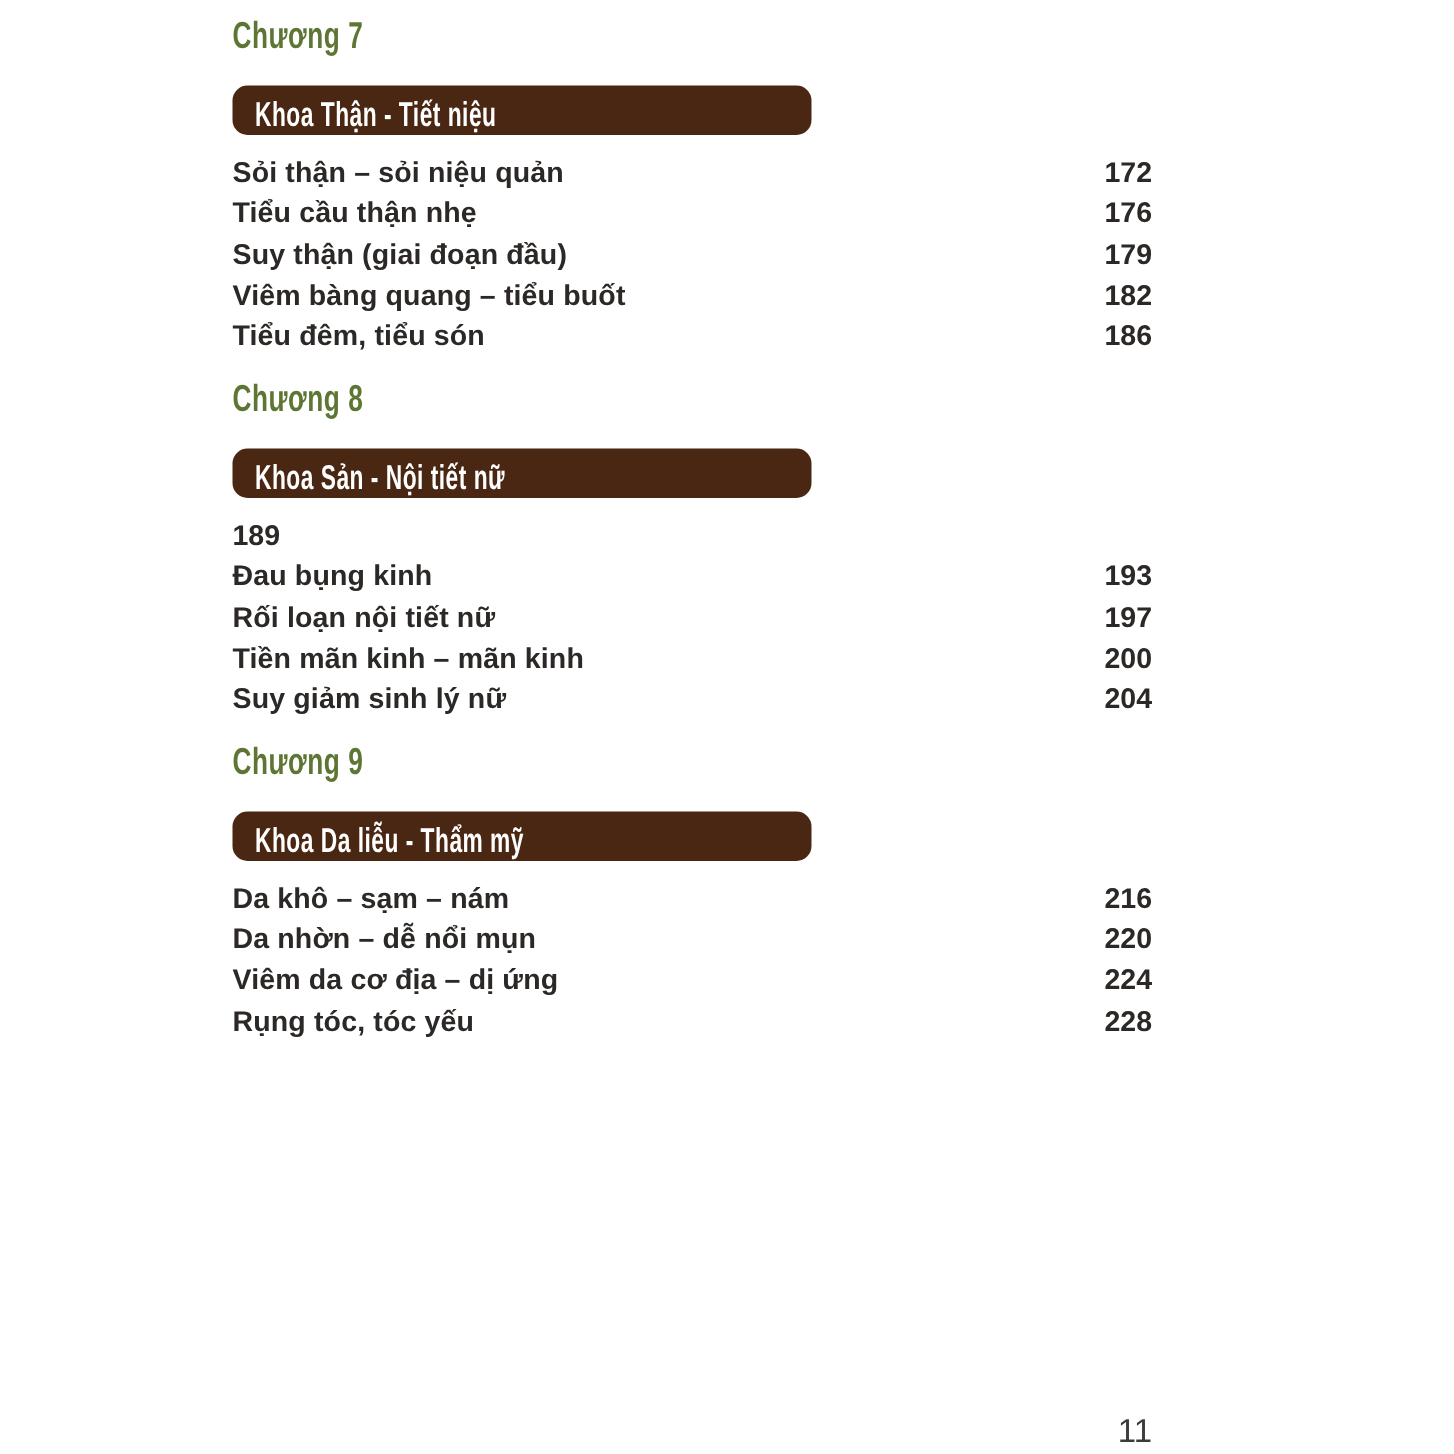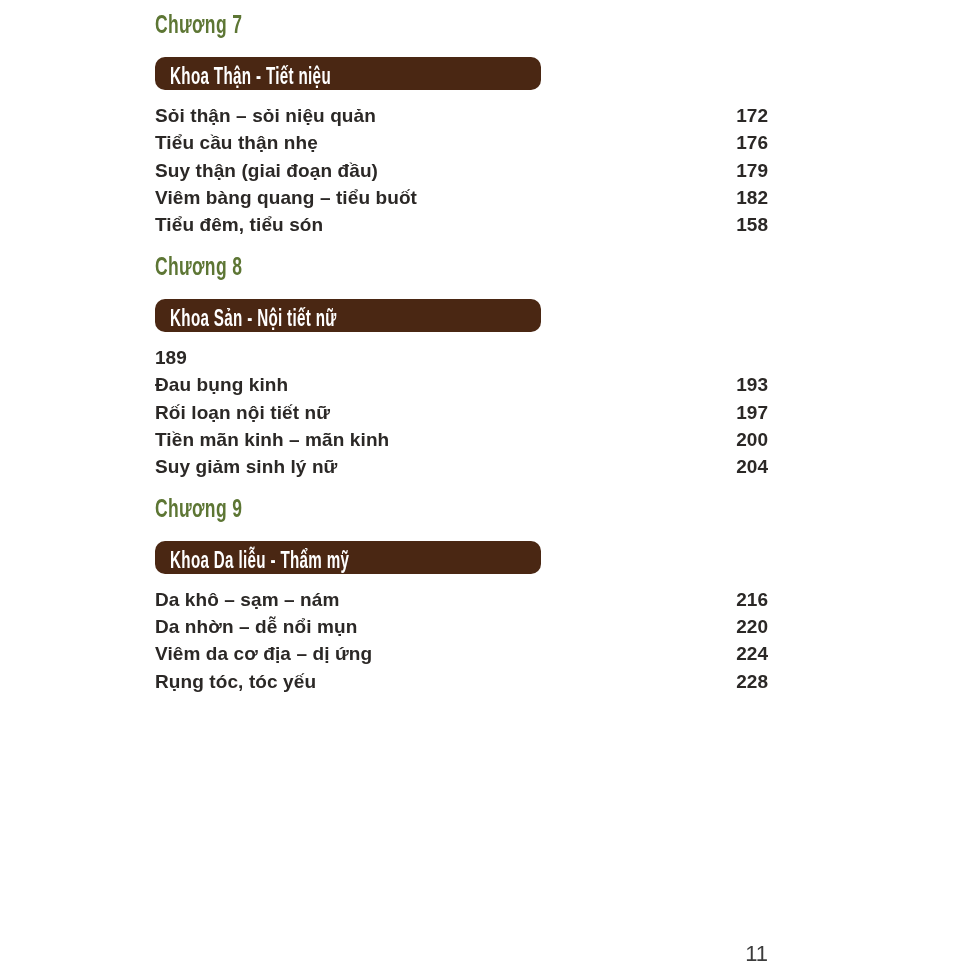"158" span.toc-page { text: 158 -> 186 }
